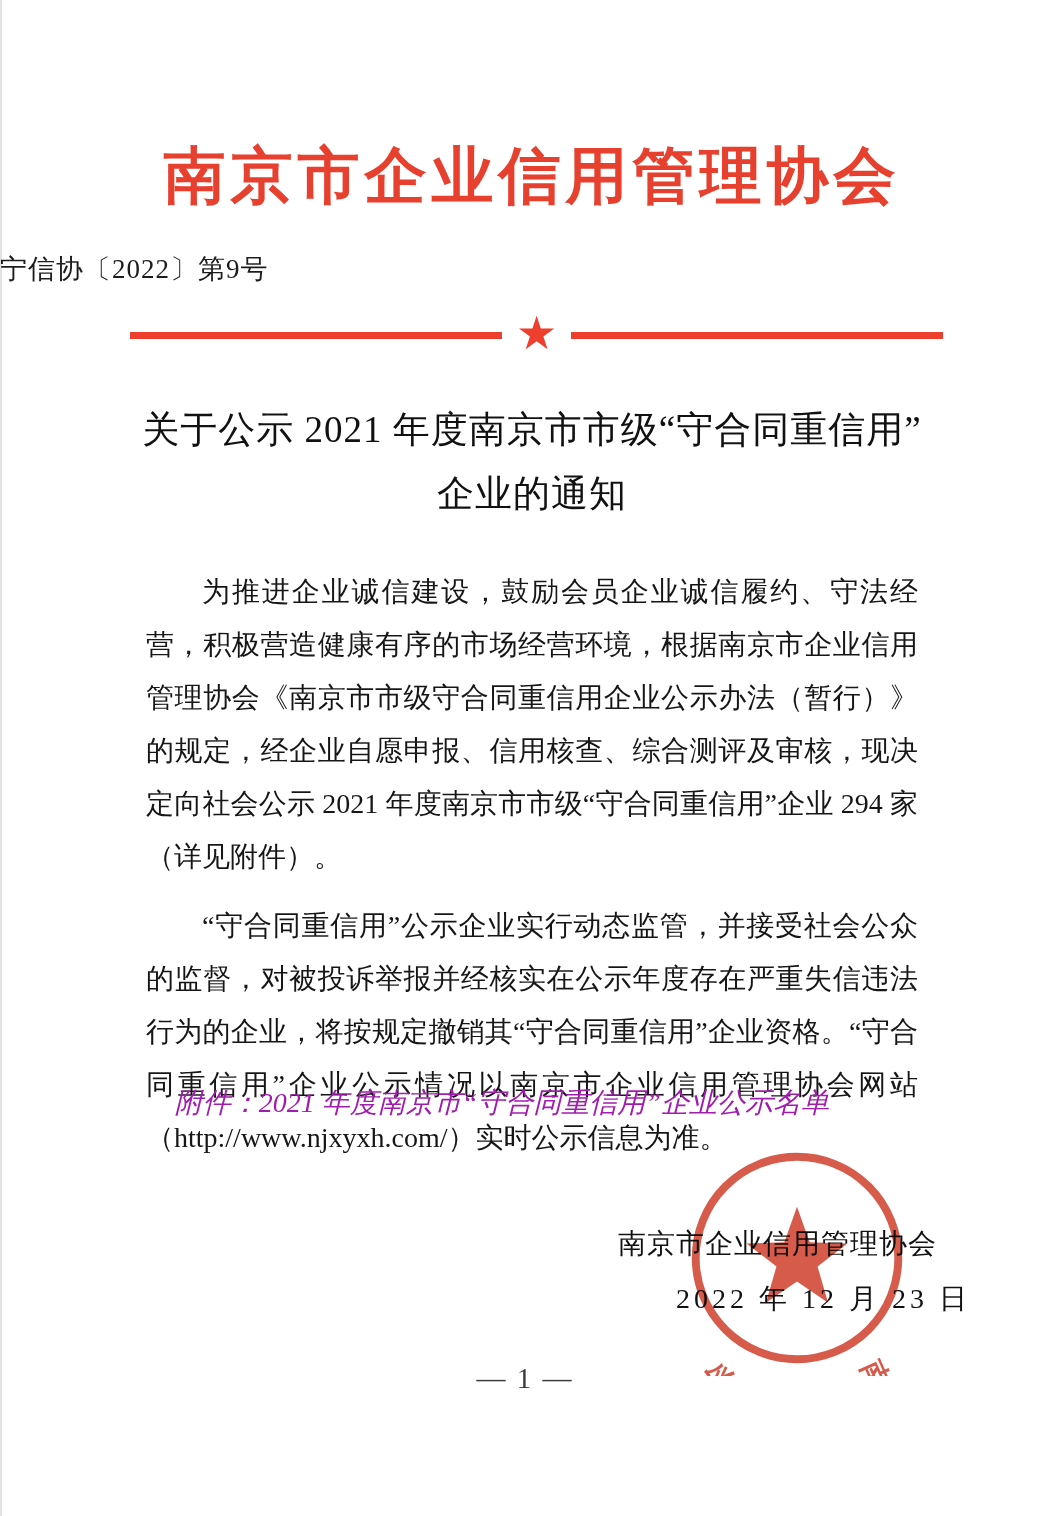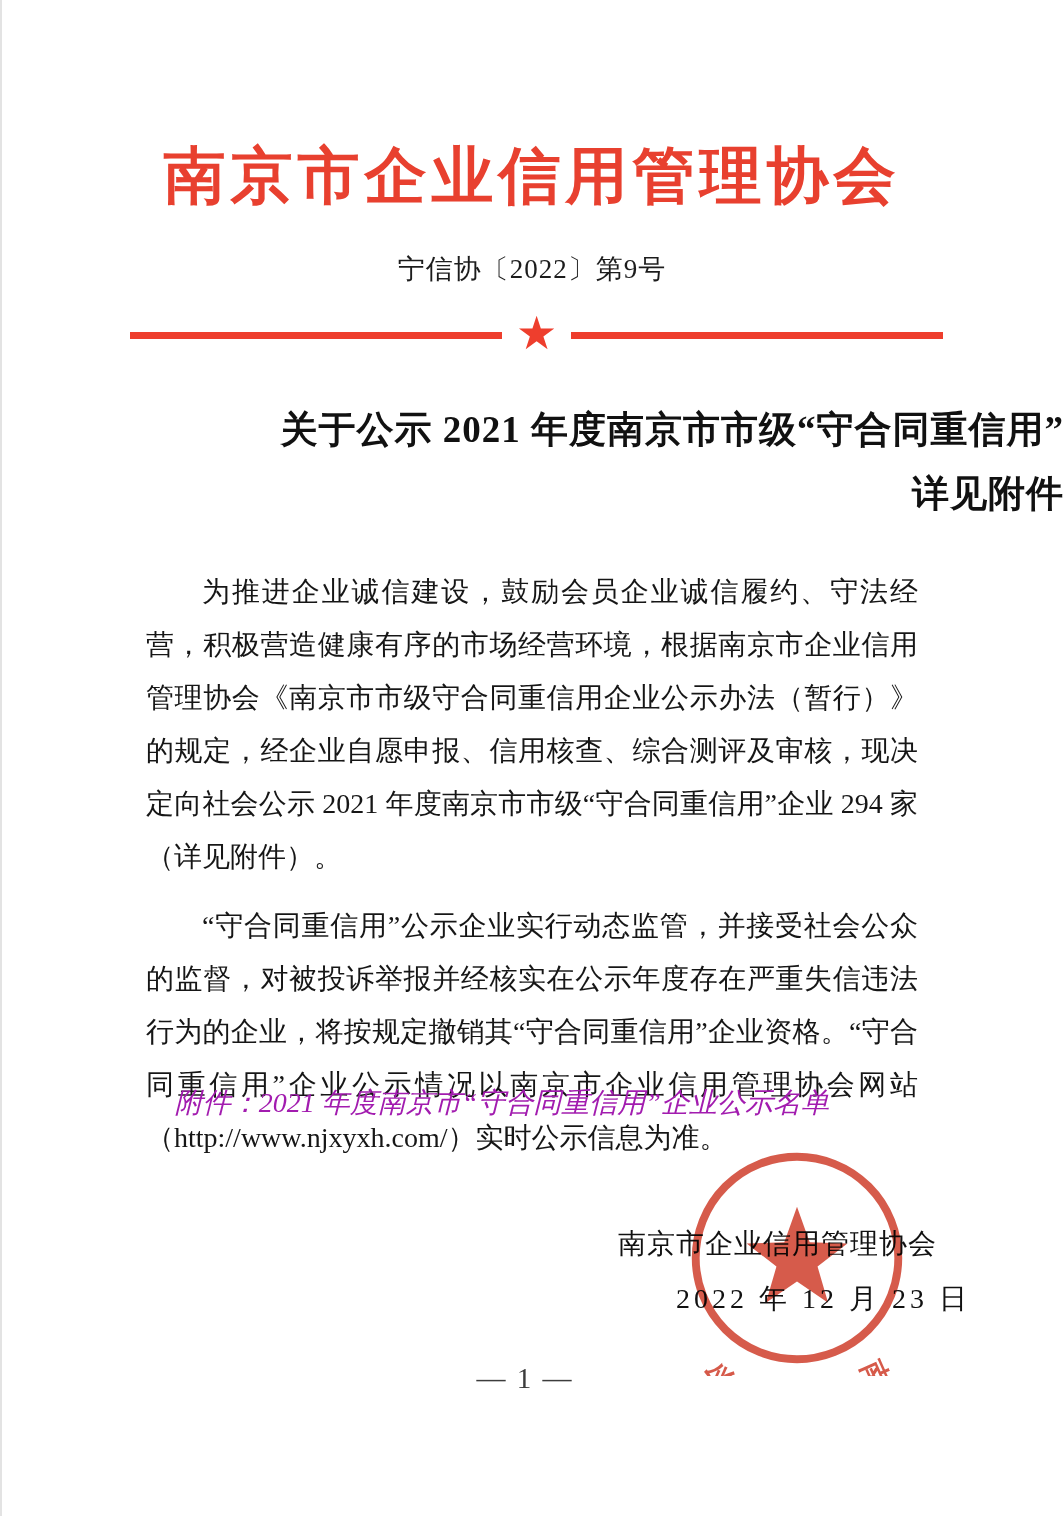"宁信协〔2022〕第9号" .doc-number { text-align: center -> none }
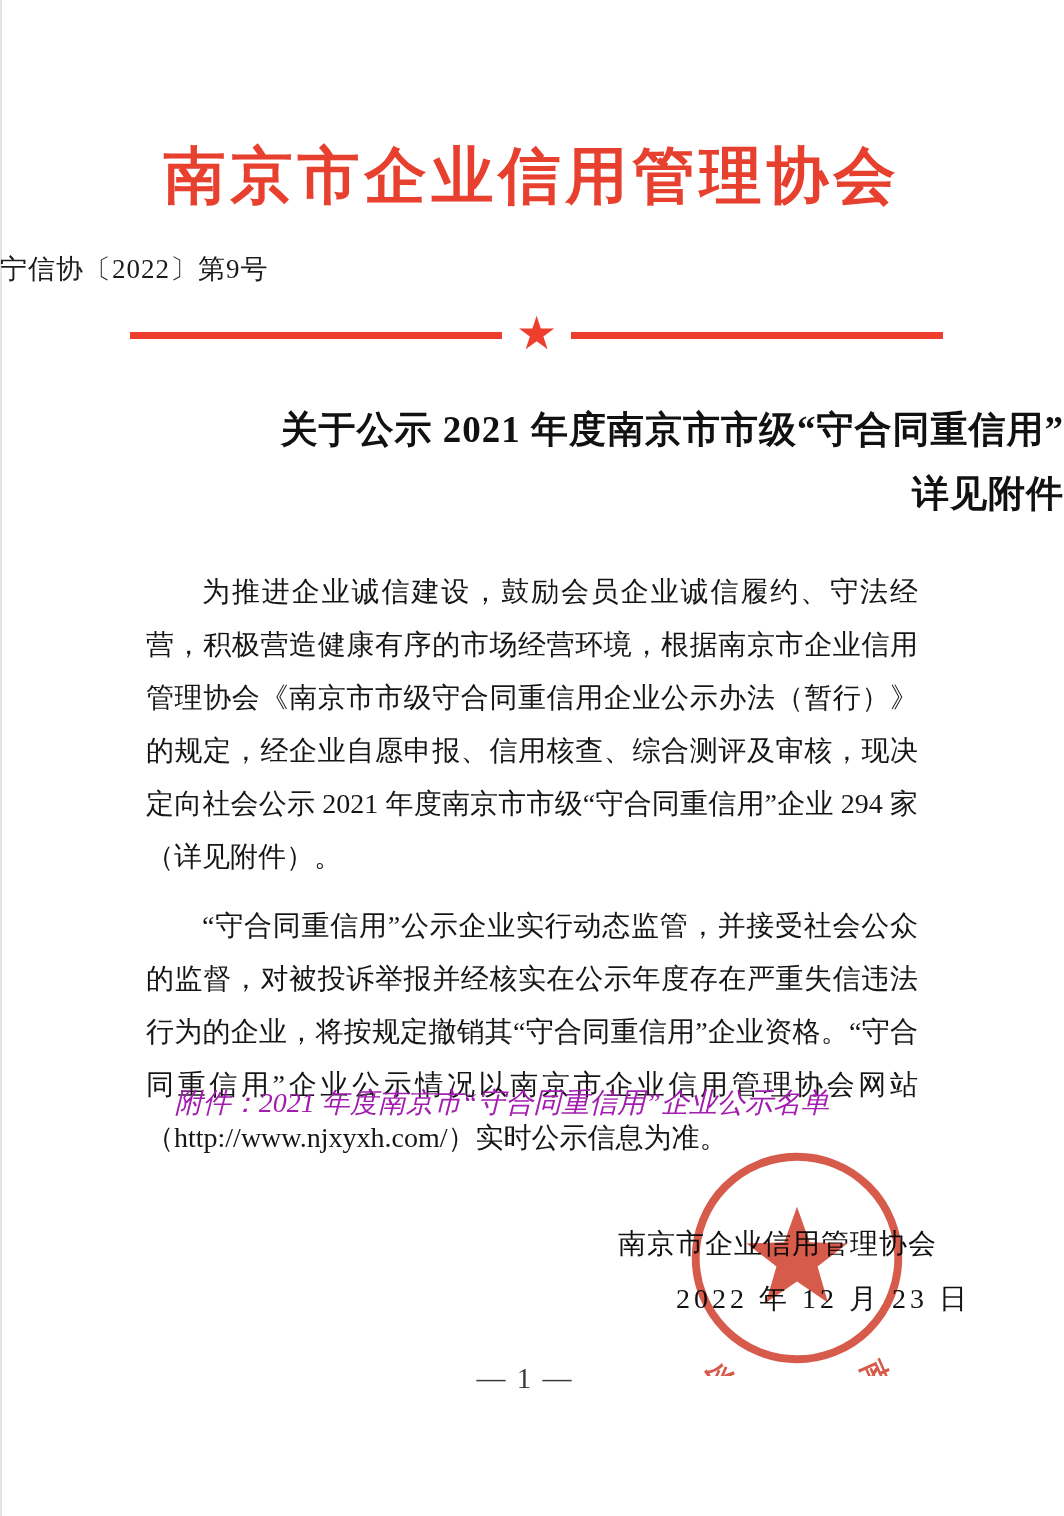"关于公示 2021 年度南京市市级“守合同重信用”" .doc-title { font-weight: 700 -> 400; text-align: right -> center }
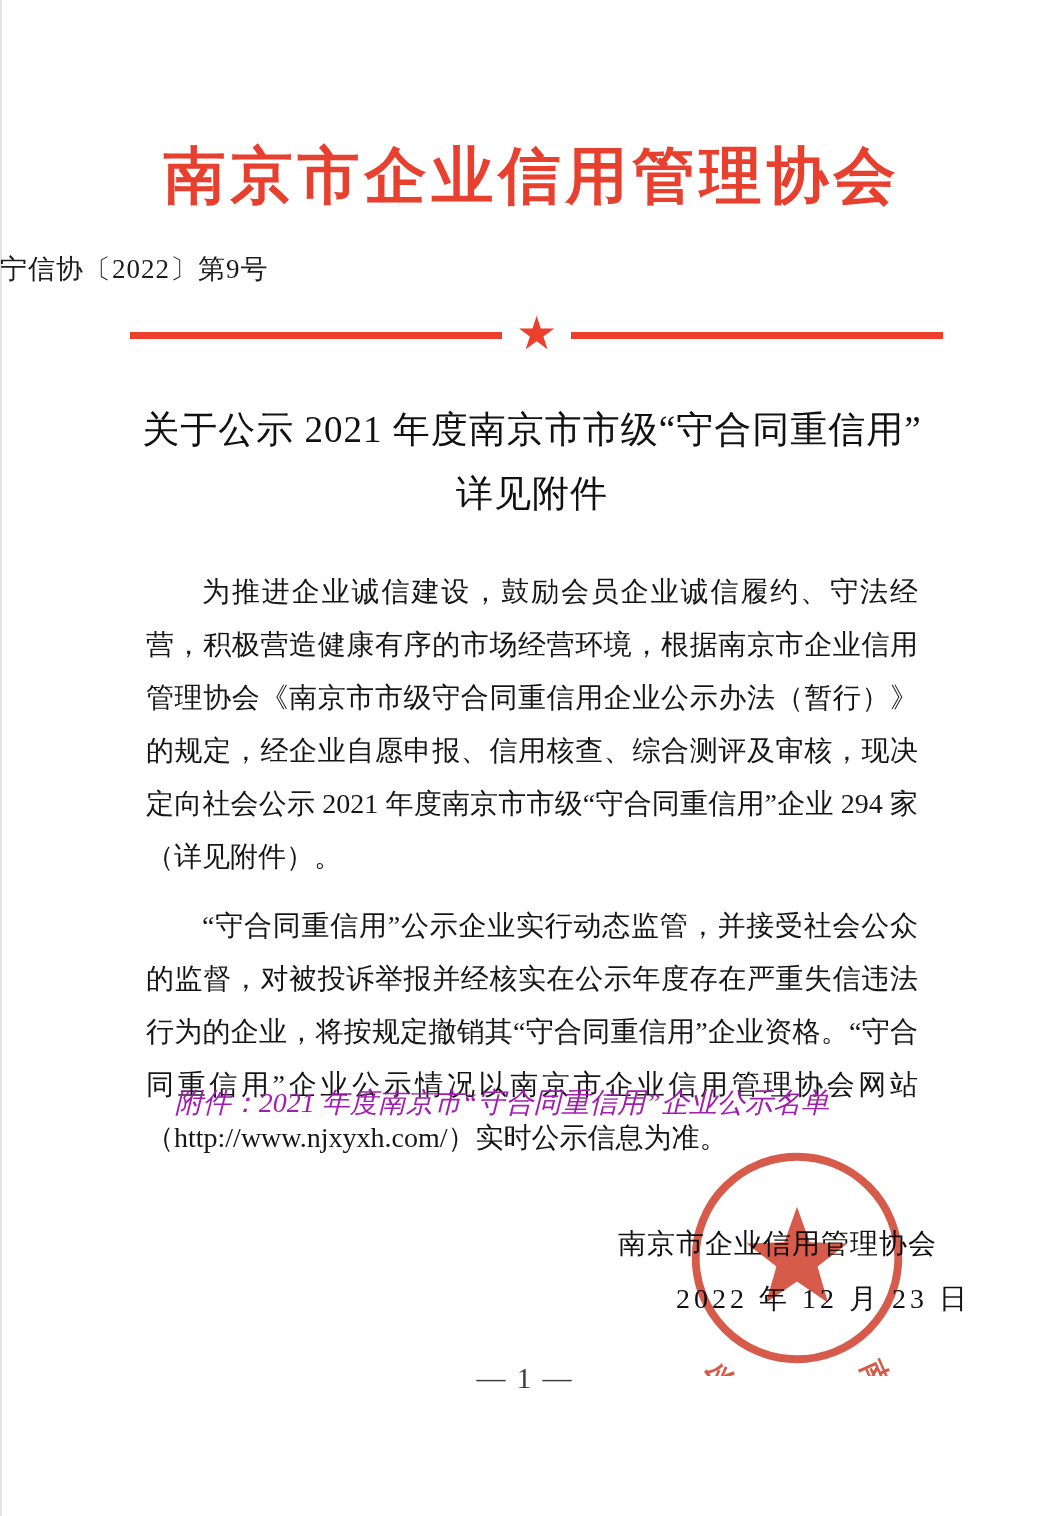"详见附件" div { text: 详见附件 -> 企业的通知 }
